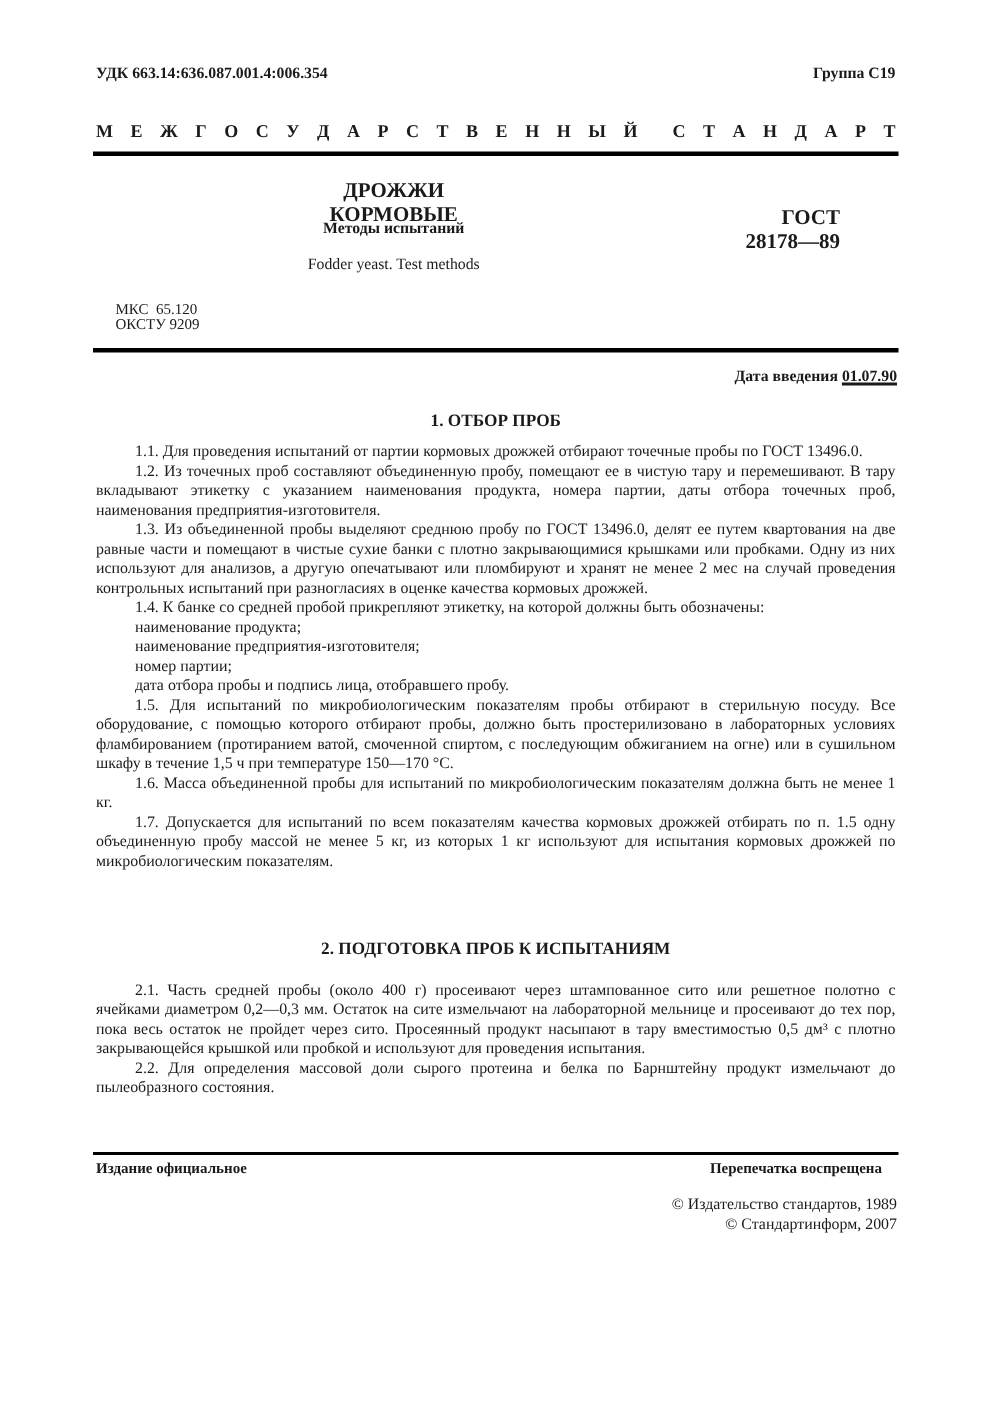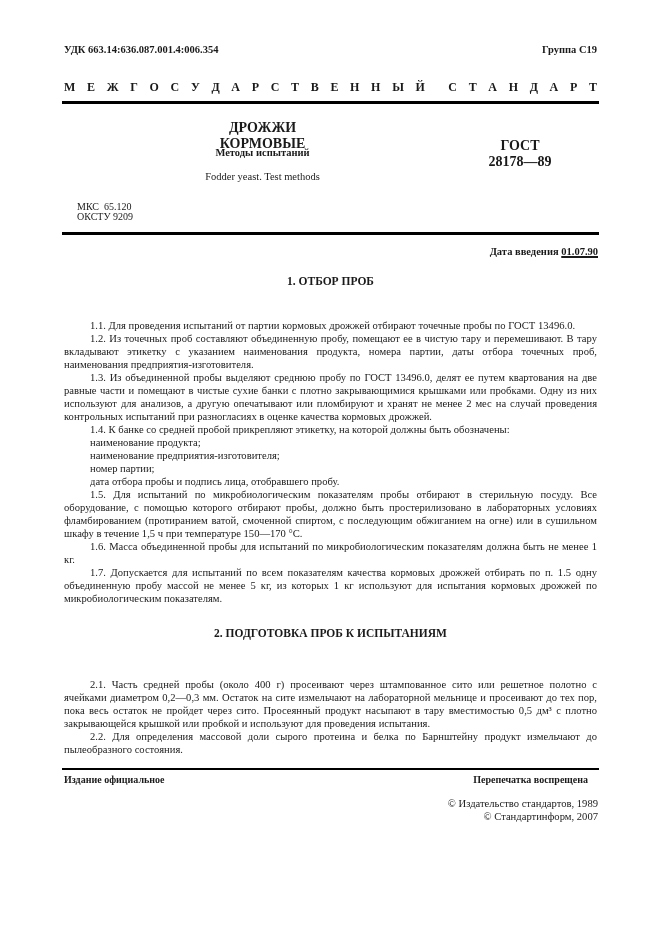"ГОСТ" #gost { text-align: center -> right }
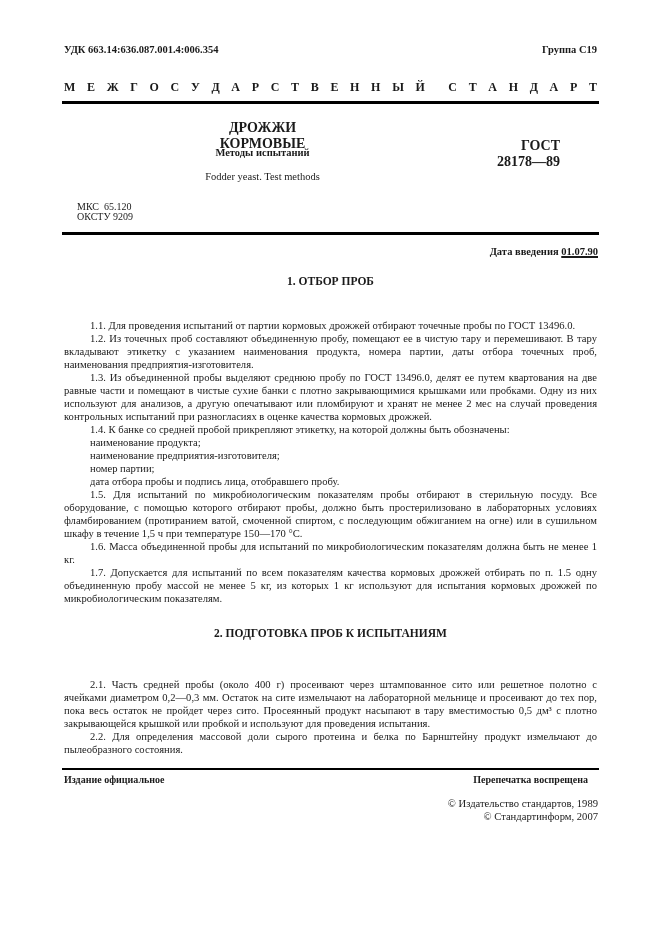"1.1. Для проведения испытаний от" .body { margin-top: 24px -> none }
